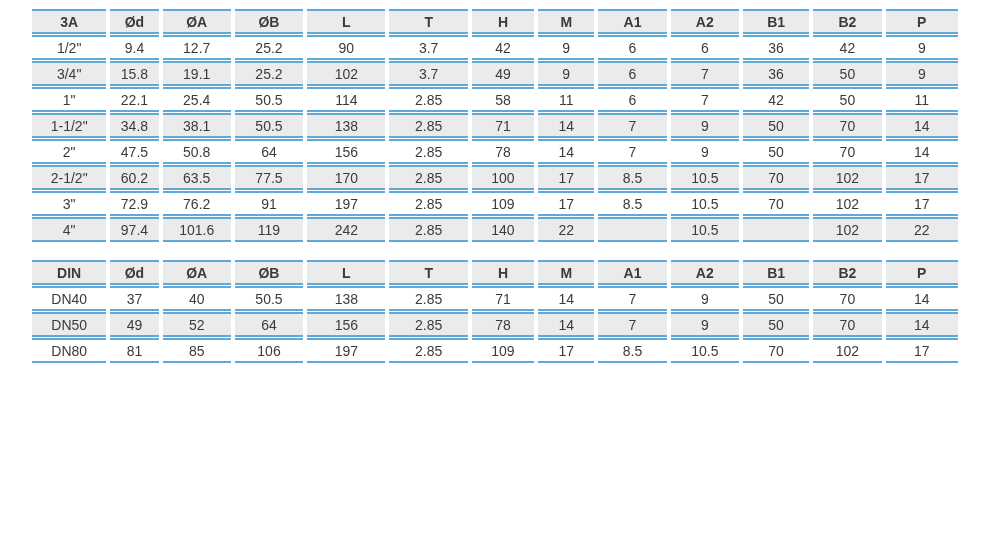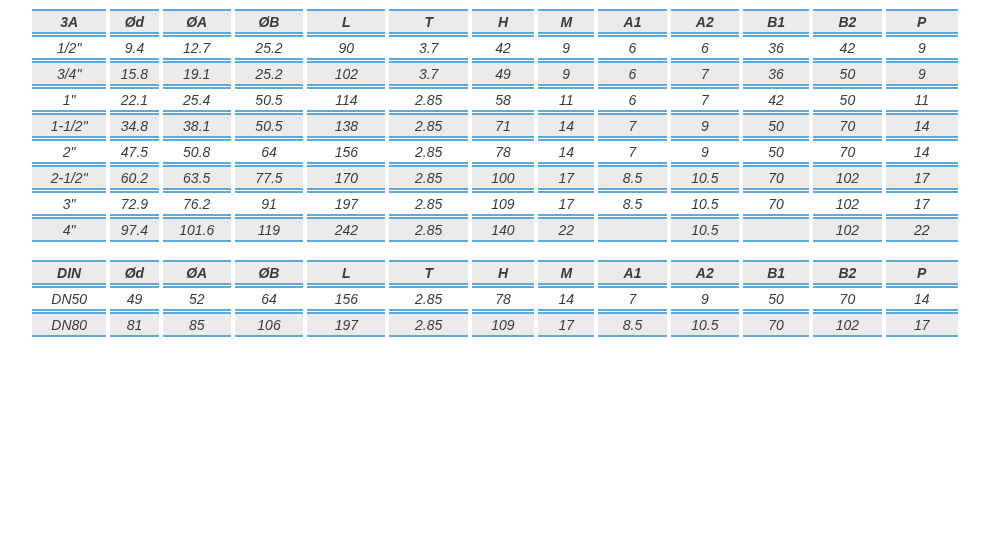"3A" .page { font-style: italic -> none }
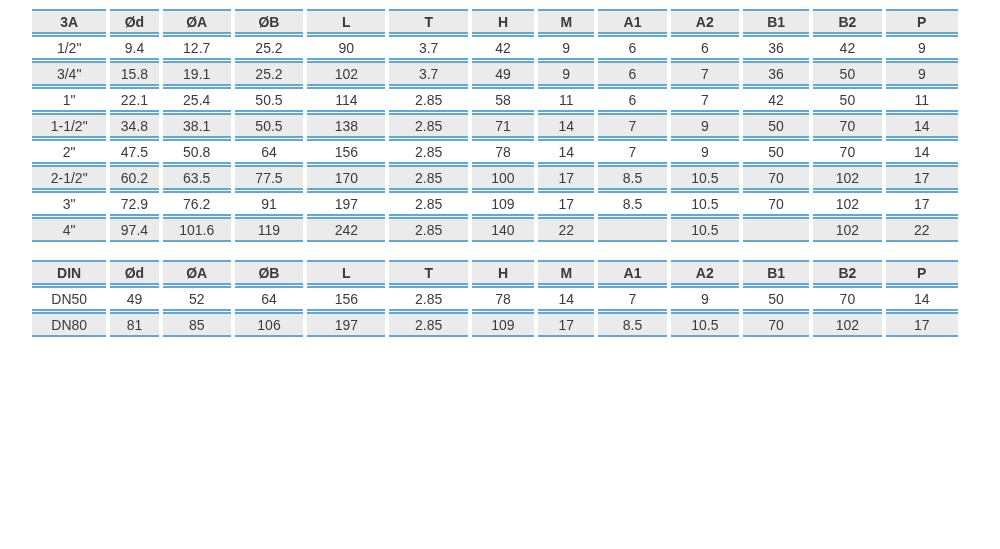"DN40" tr { html: none -> <tr> <td>DN40</td> <td>37</td> <td>40</td> <td>50.5</td> <td>138</td> <td>2.85</td> <td>71</td> <td>14</td> <td>7</td> <td>9</td> <td>50</td> <td>70</td> <td>14</td> </tr> }
